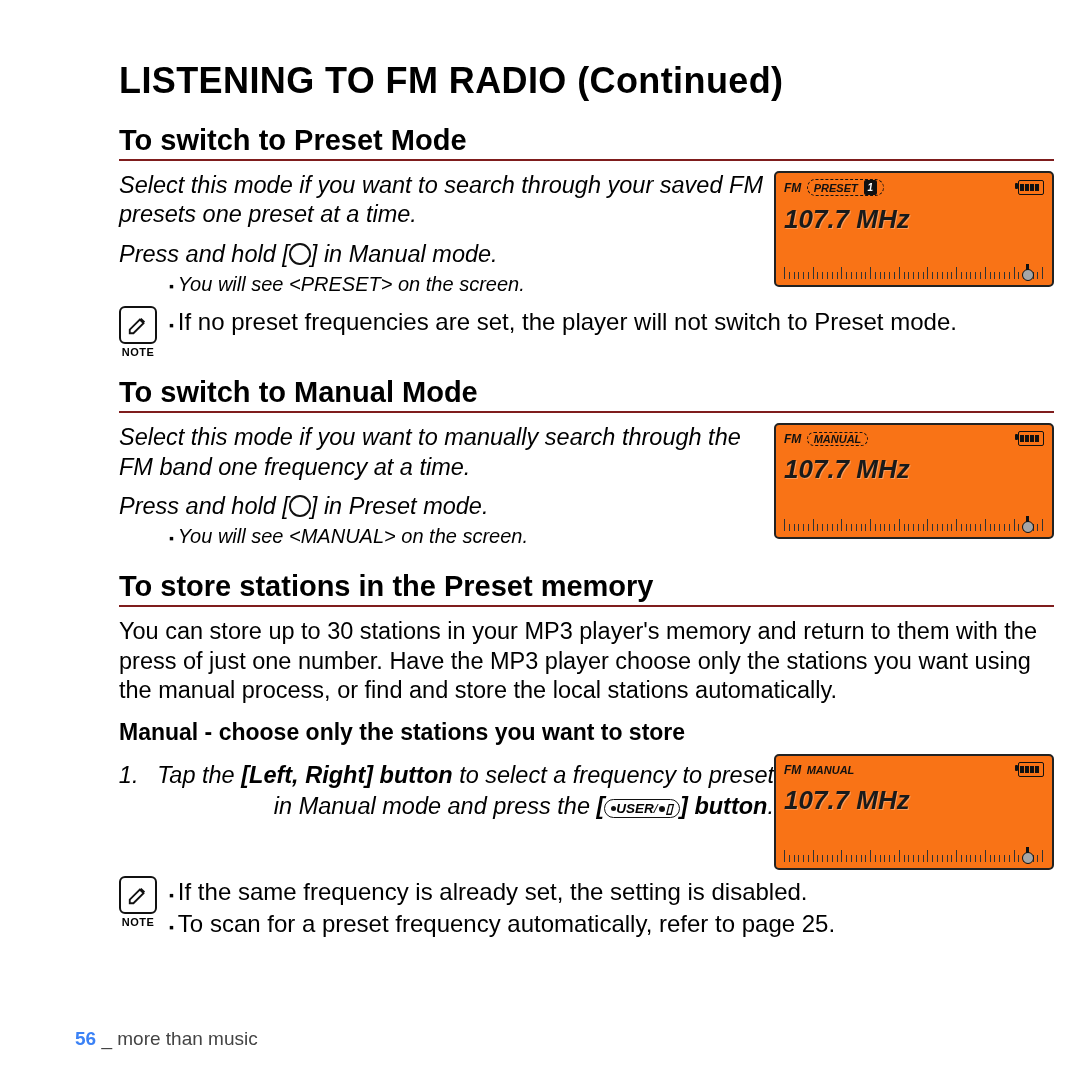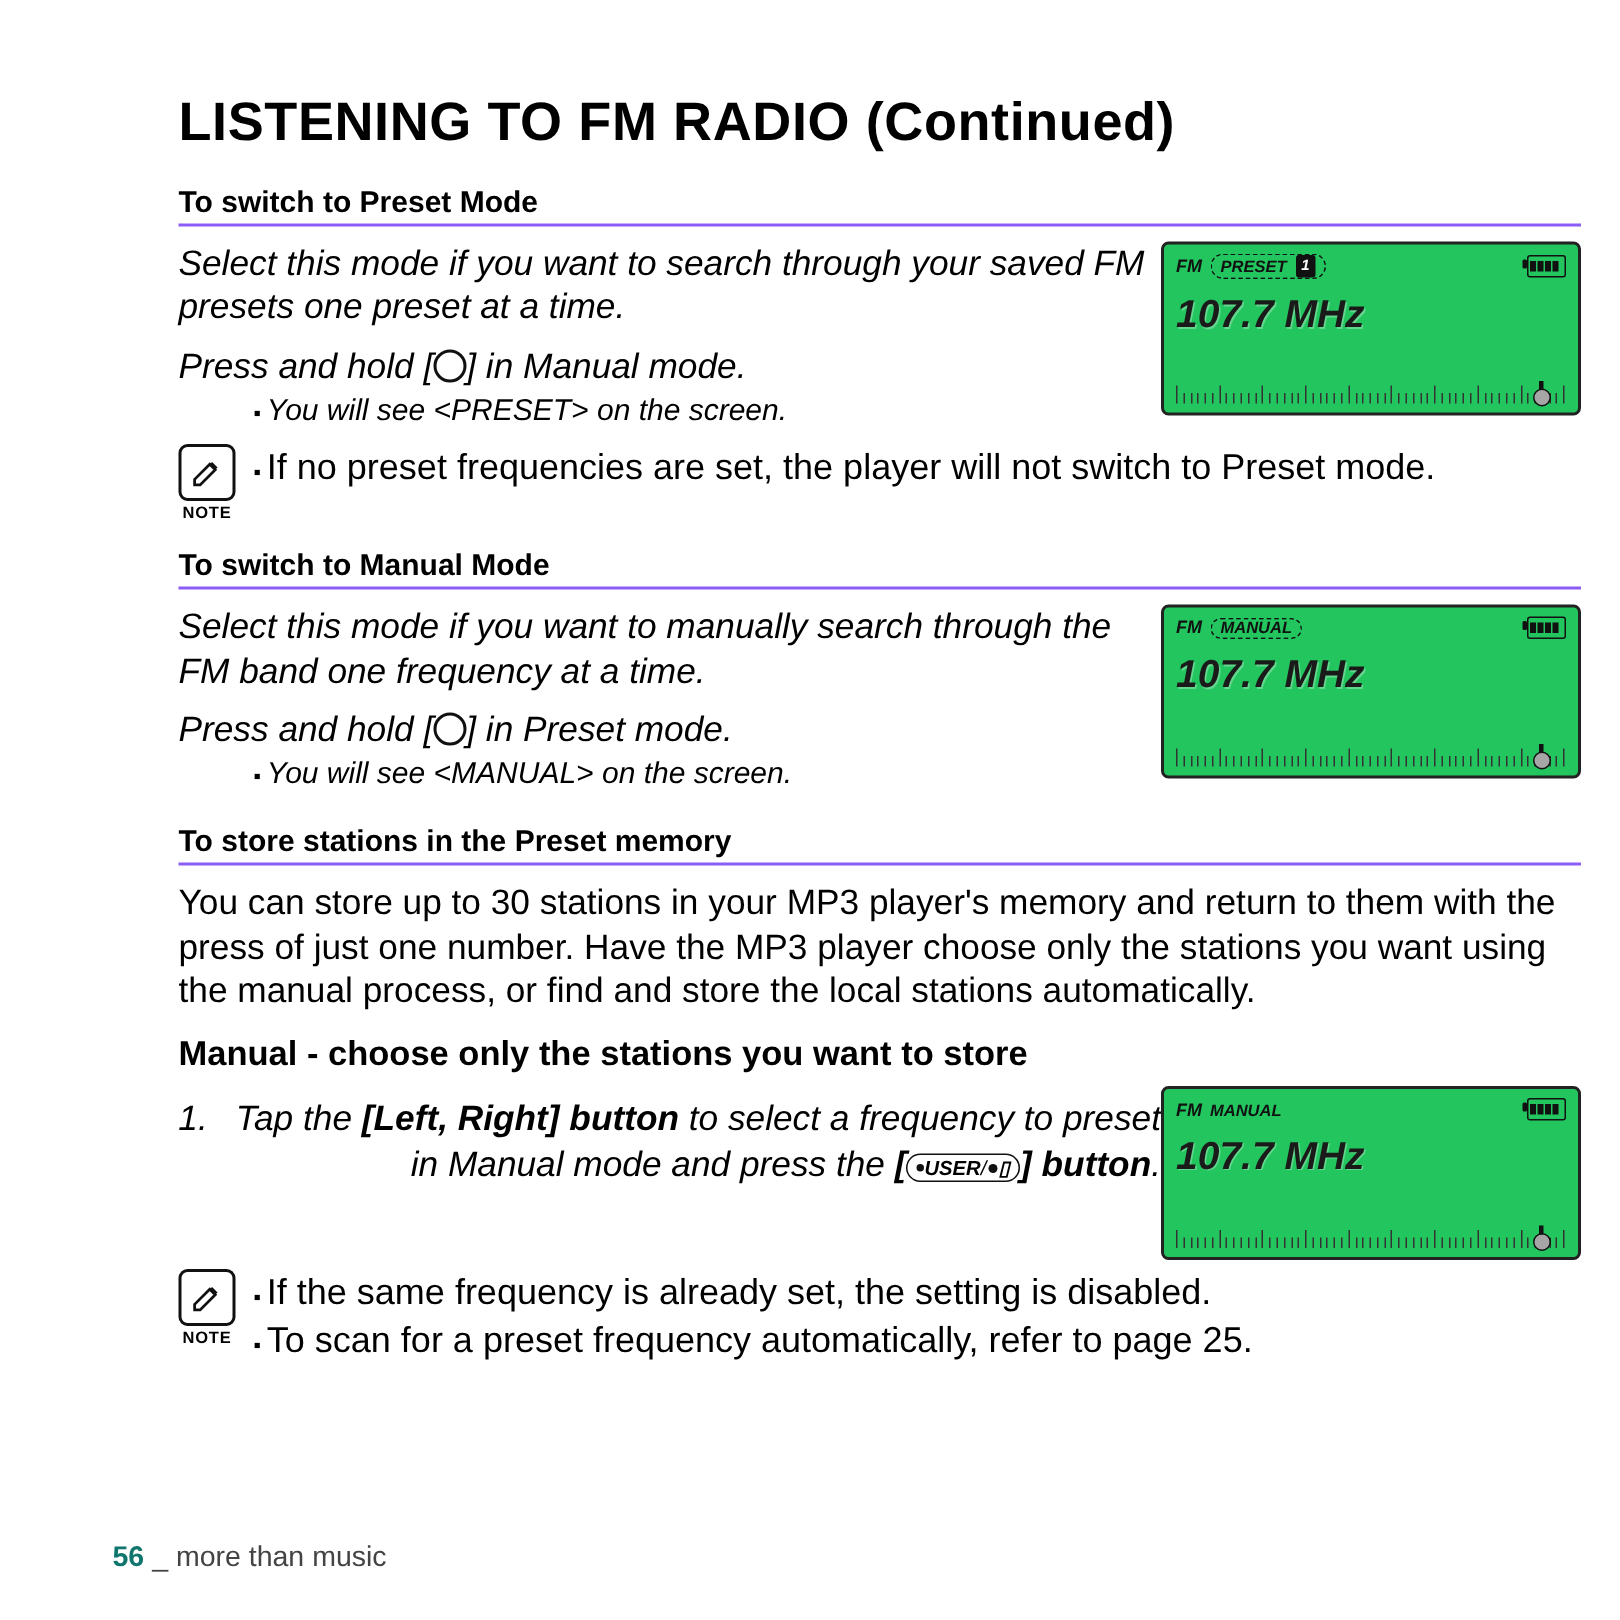"To switch to Preset Mode" h2.sec { border-bottom: 2px solid #8b5cf6 -> 2px solid #7f1d1d; font-size: 20px -> 29px }
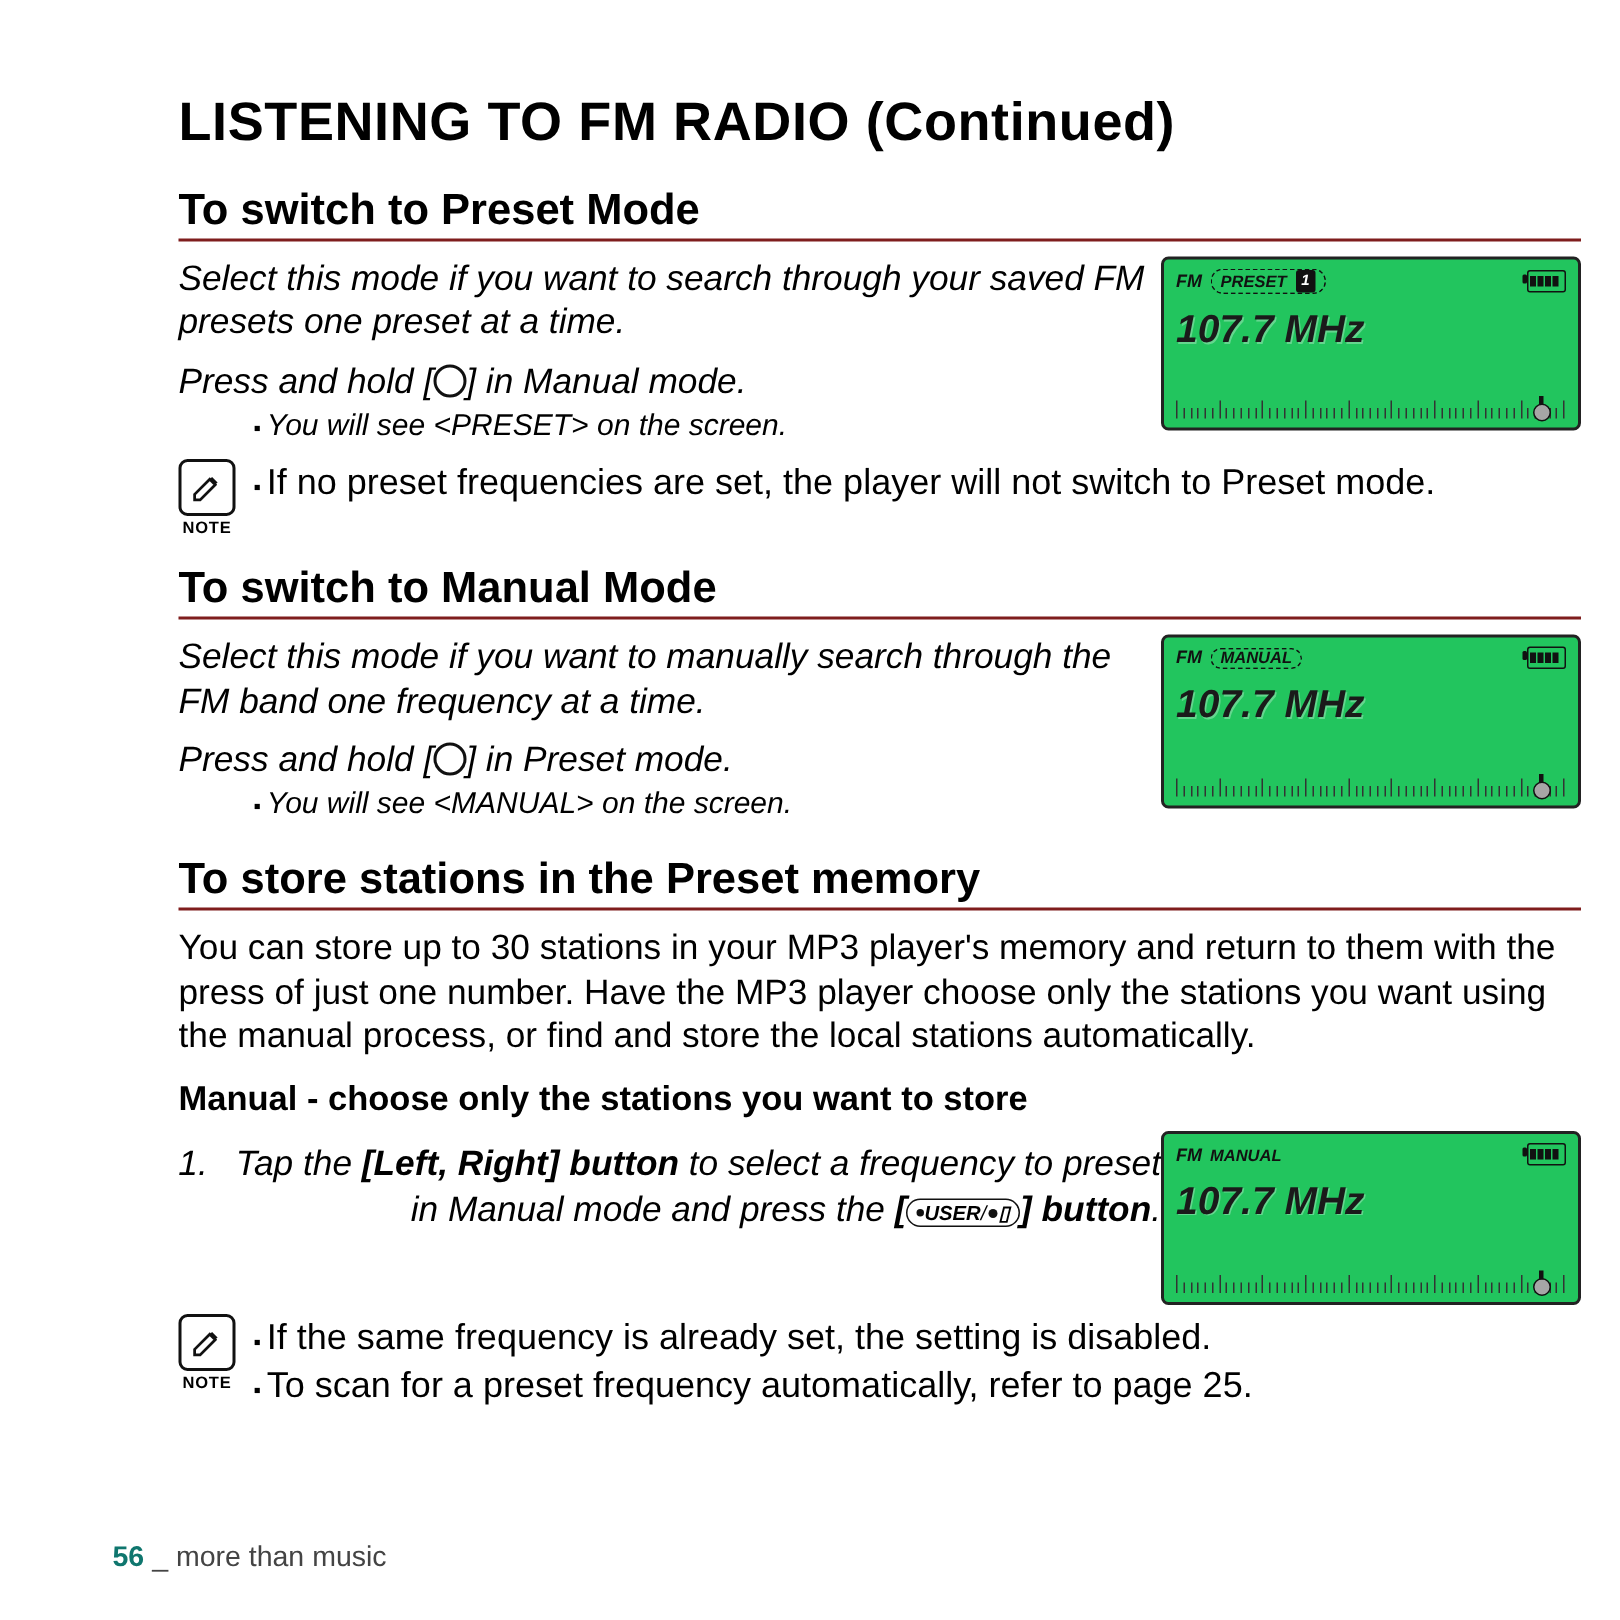"FM PRESET 1" .device { background: #22c55e -> #f97316 }
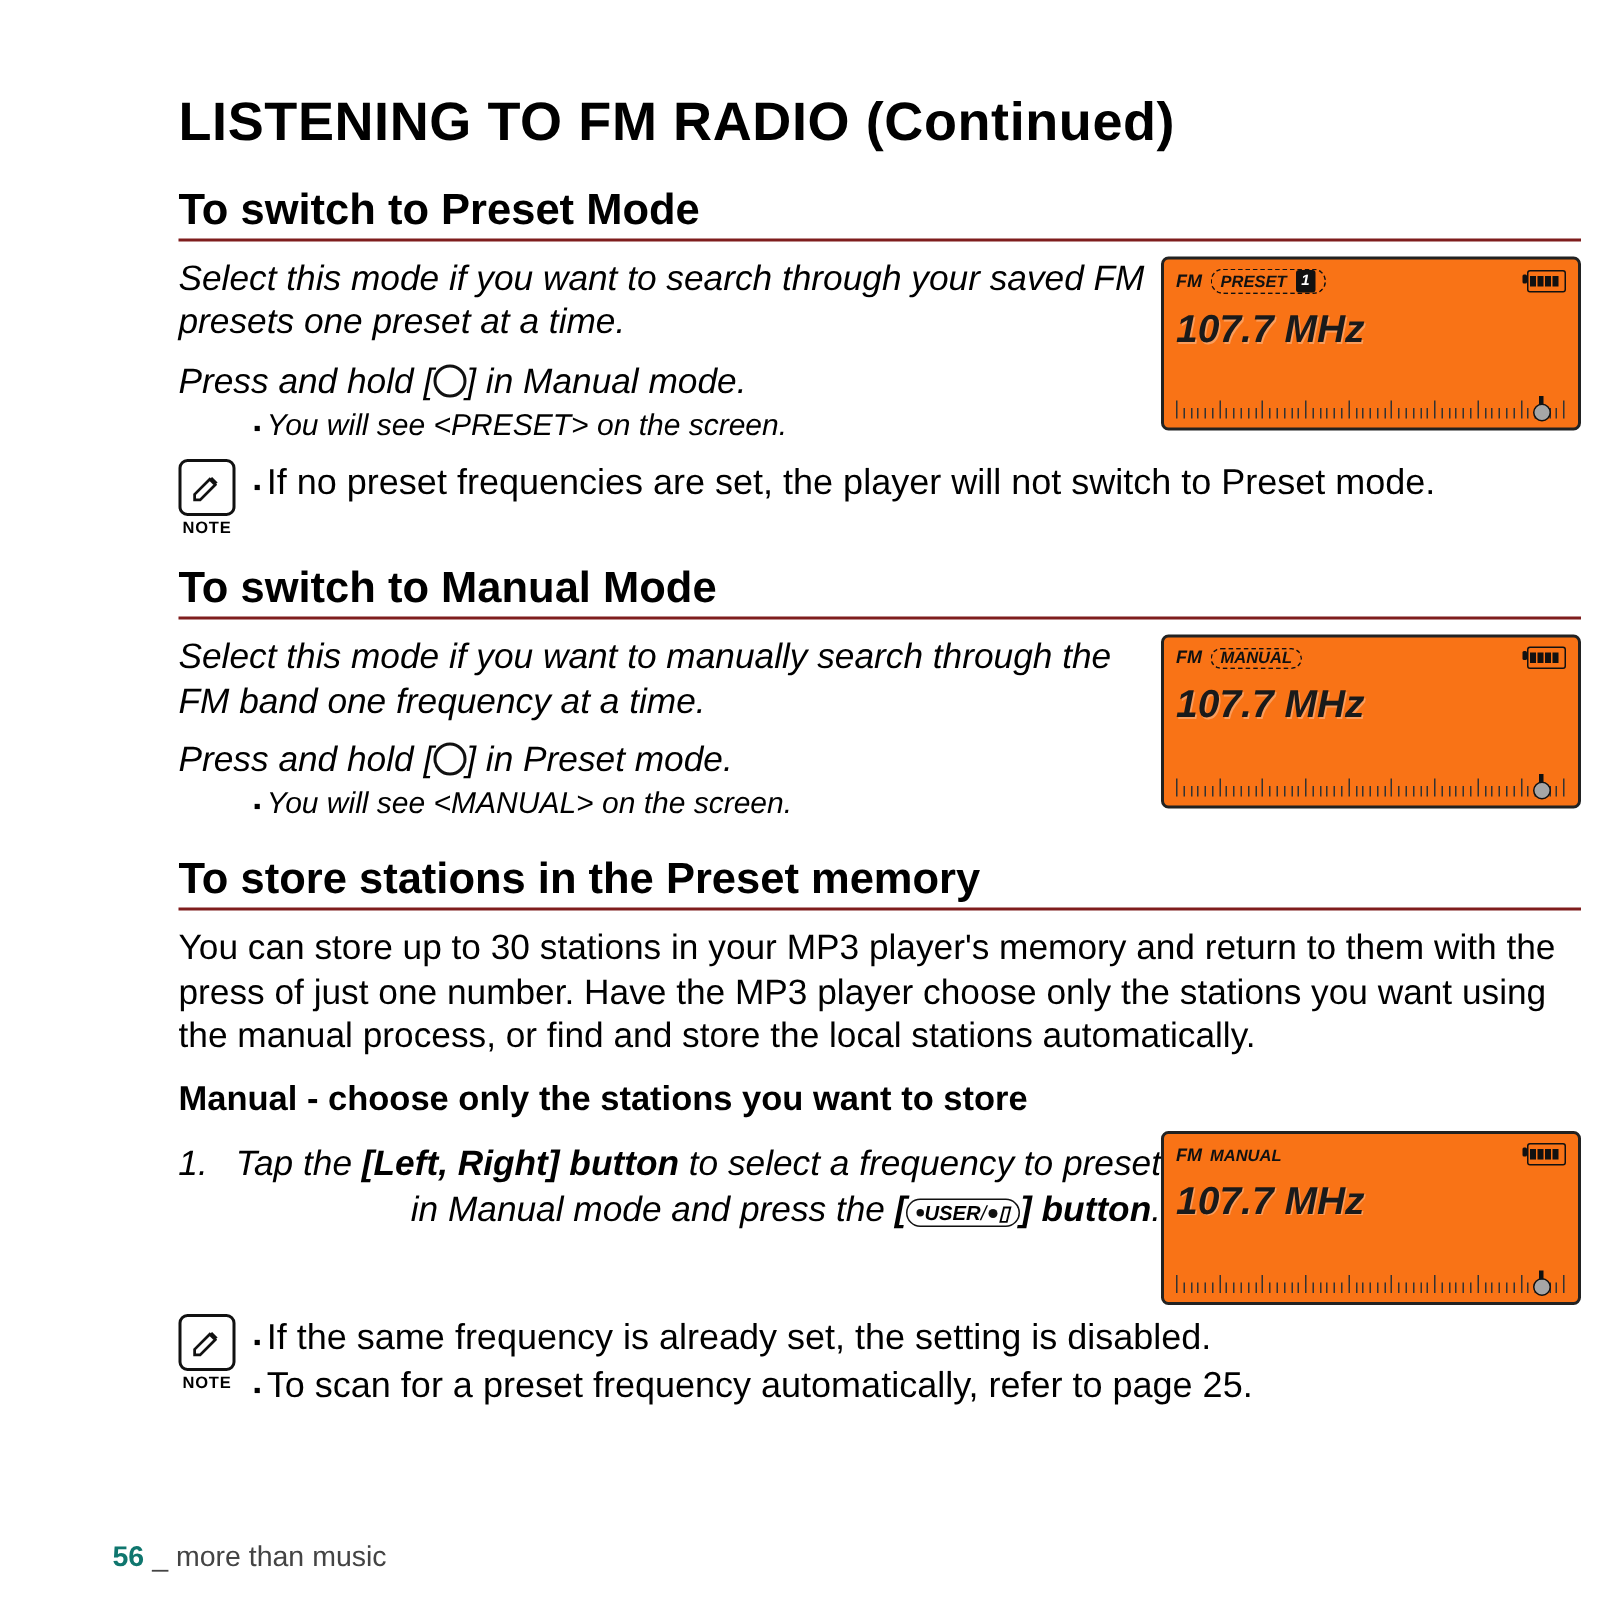"56" .footer b { color: #0f766e -> #3b82f6 }
